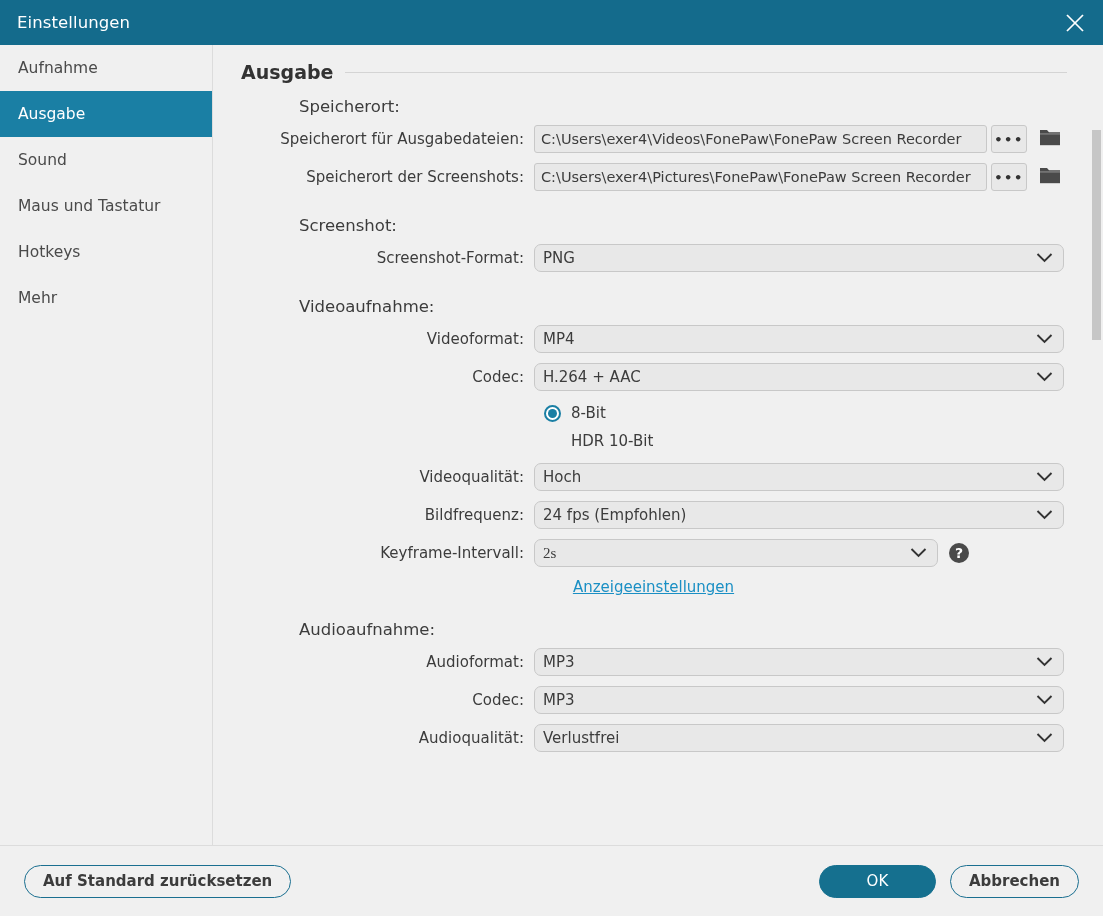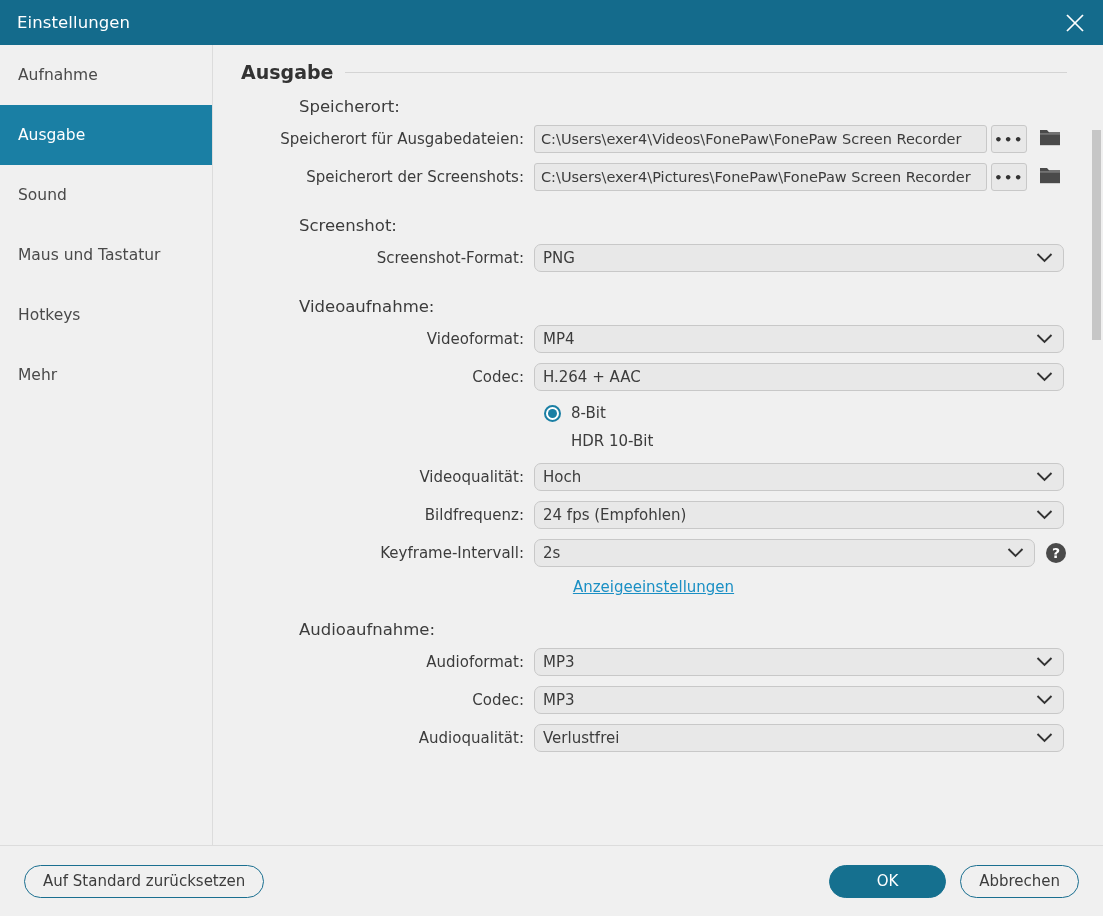"Aufnahme" .sidebar-item { height: 60px -> 46px }
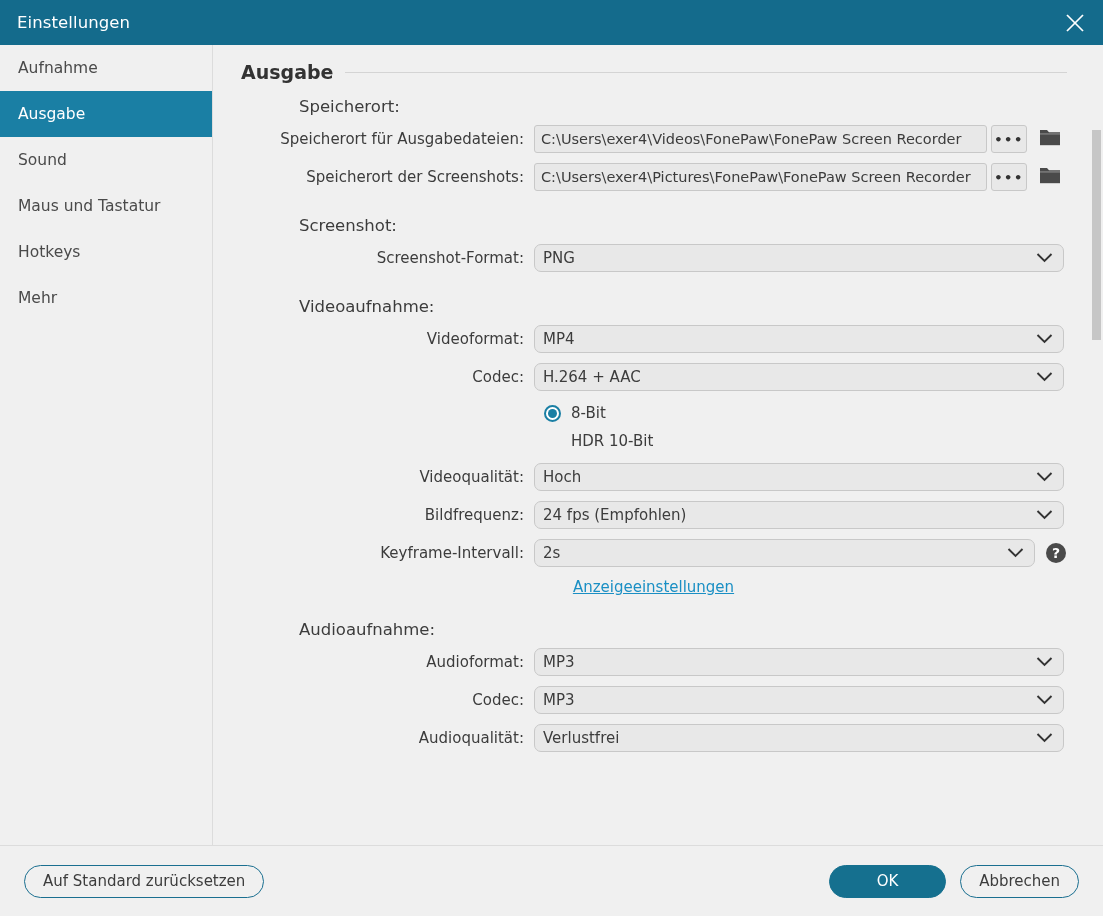"2s" .select.narrow { font-family: none -> Liberation Serif, serif; width: 501px -> 404px }
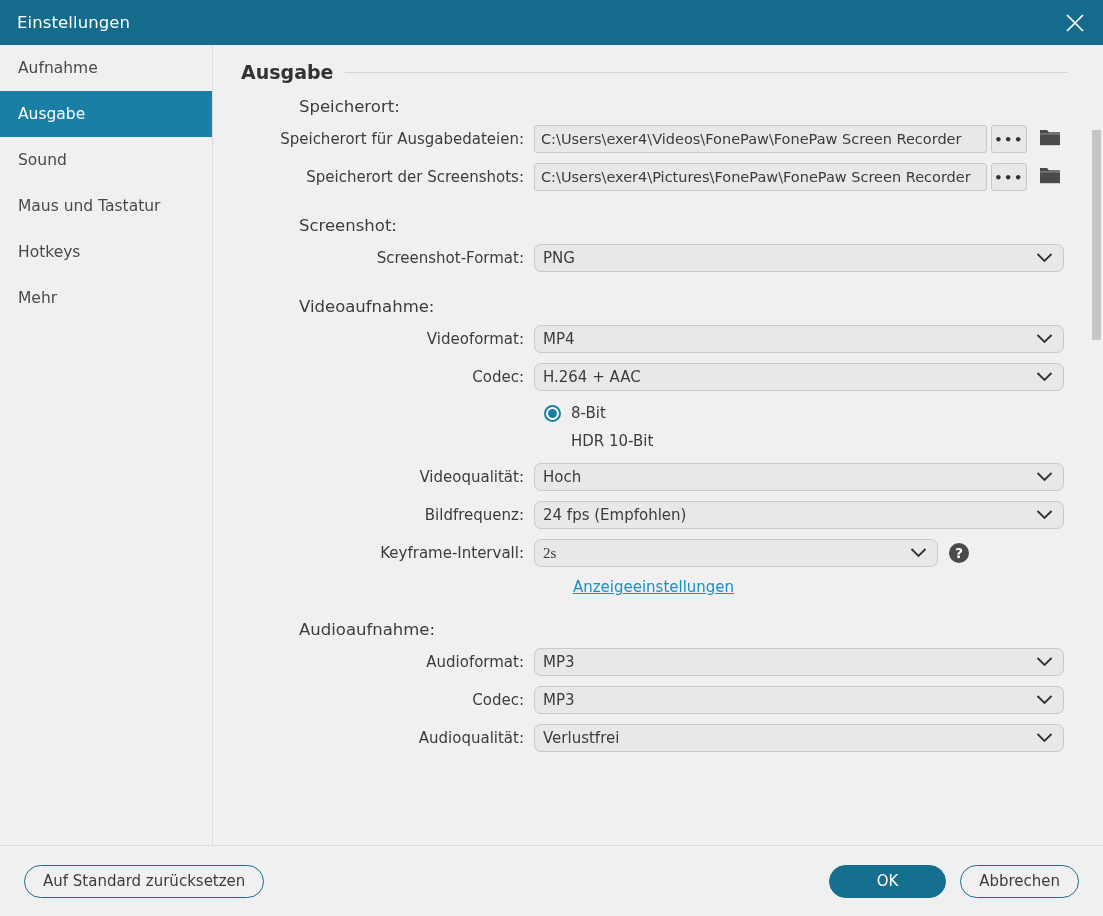"Auf Standard zurücksetzen" .btn-outline { font-weight: none -> bold }
